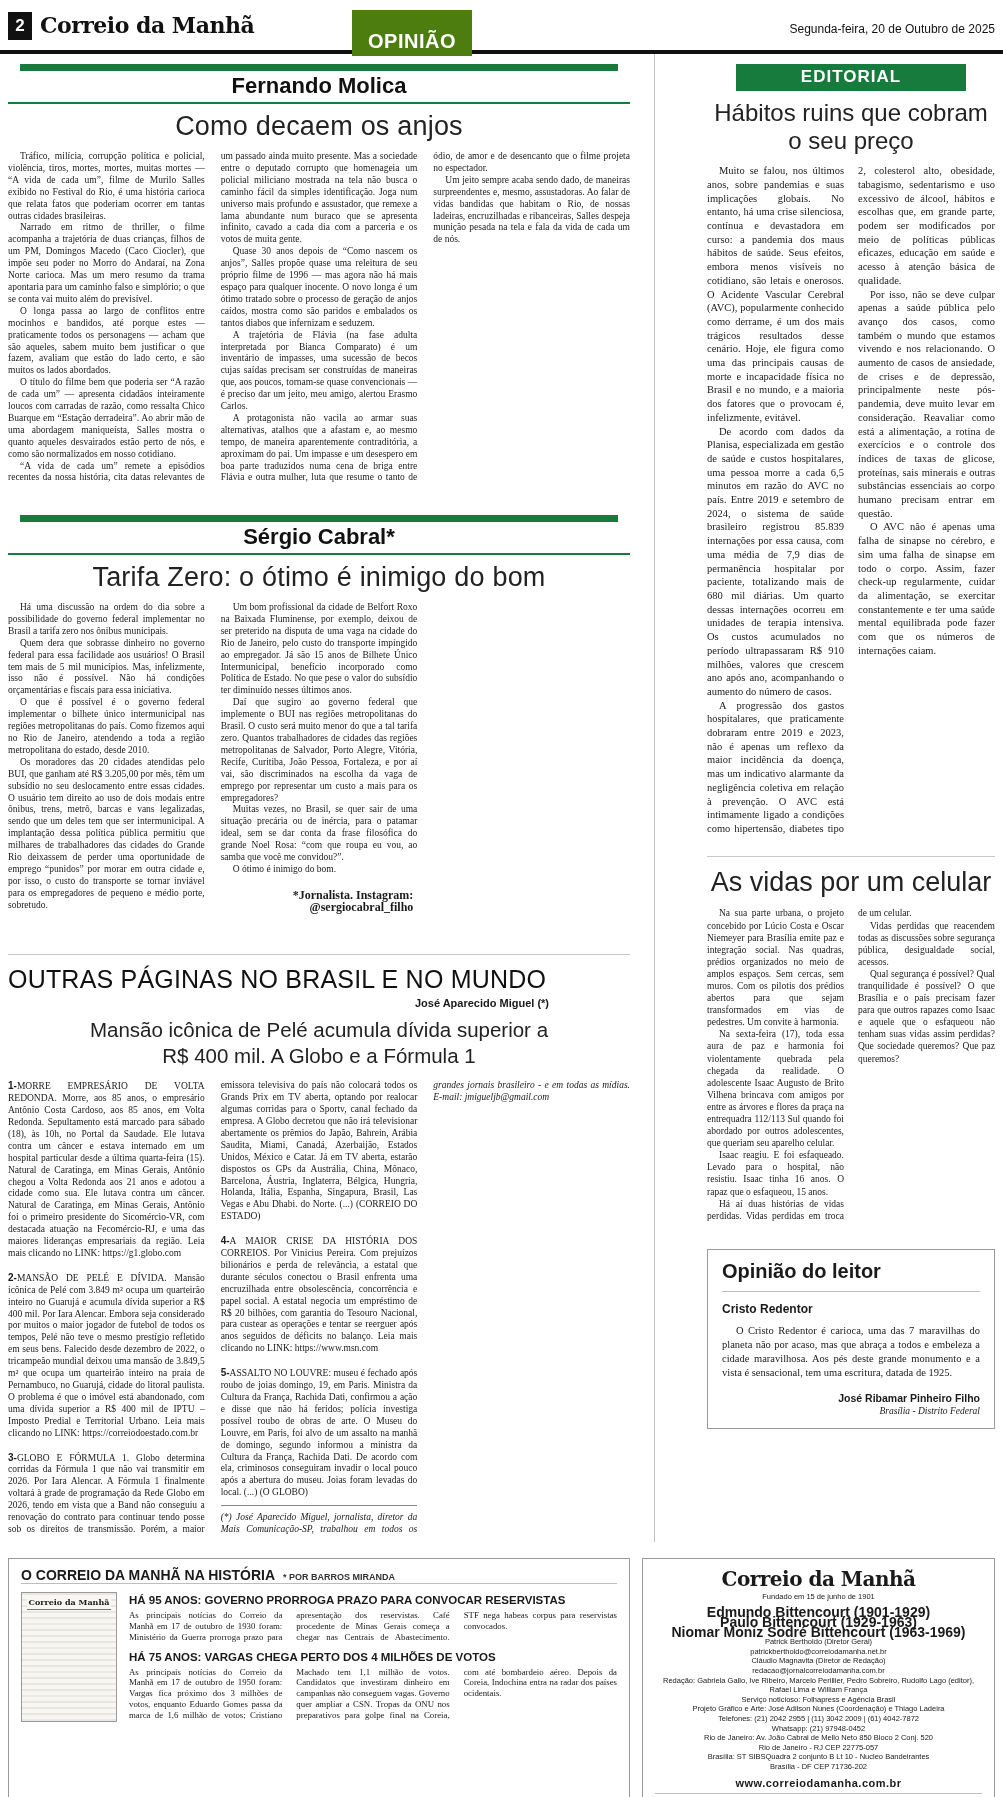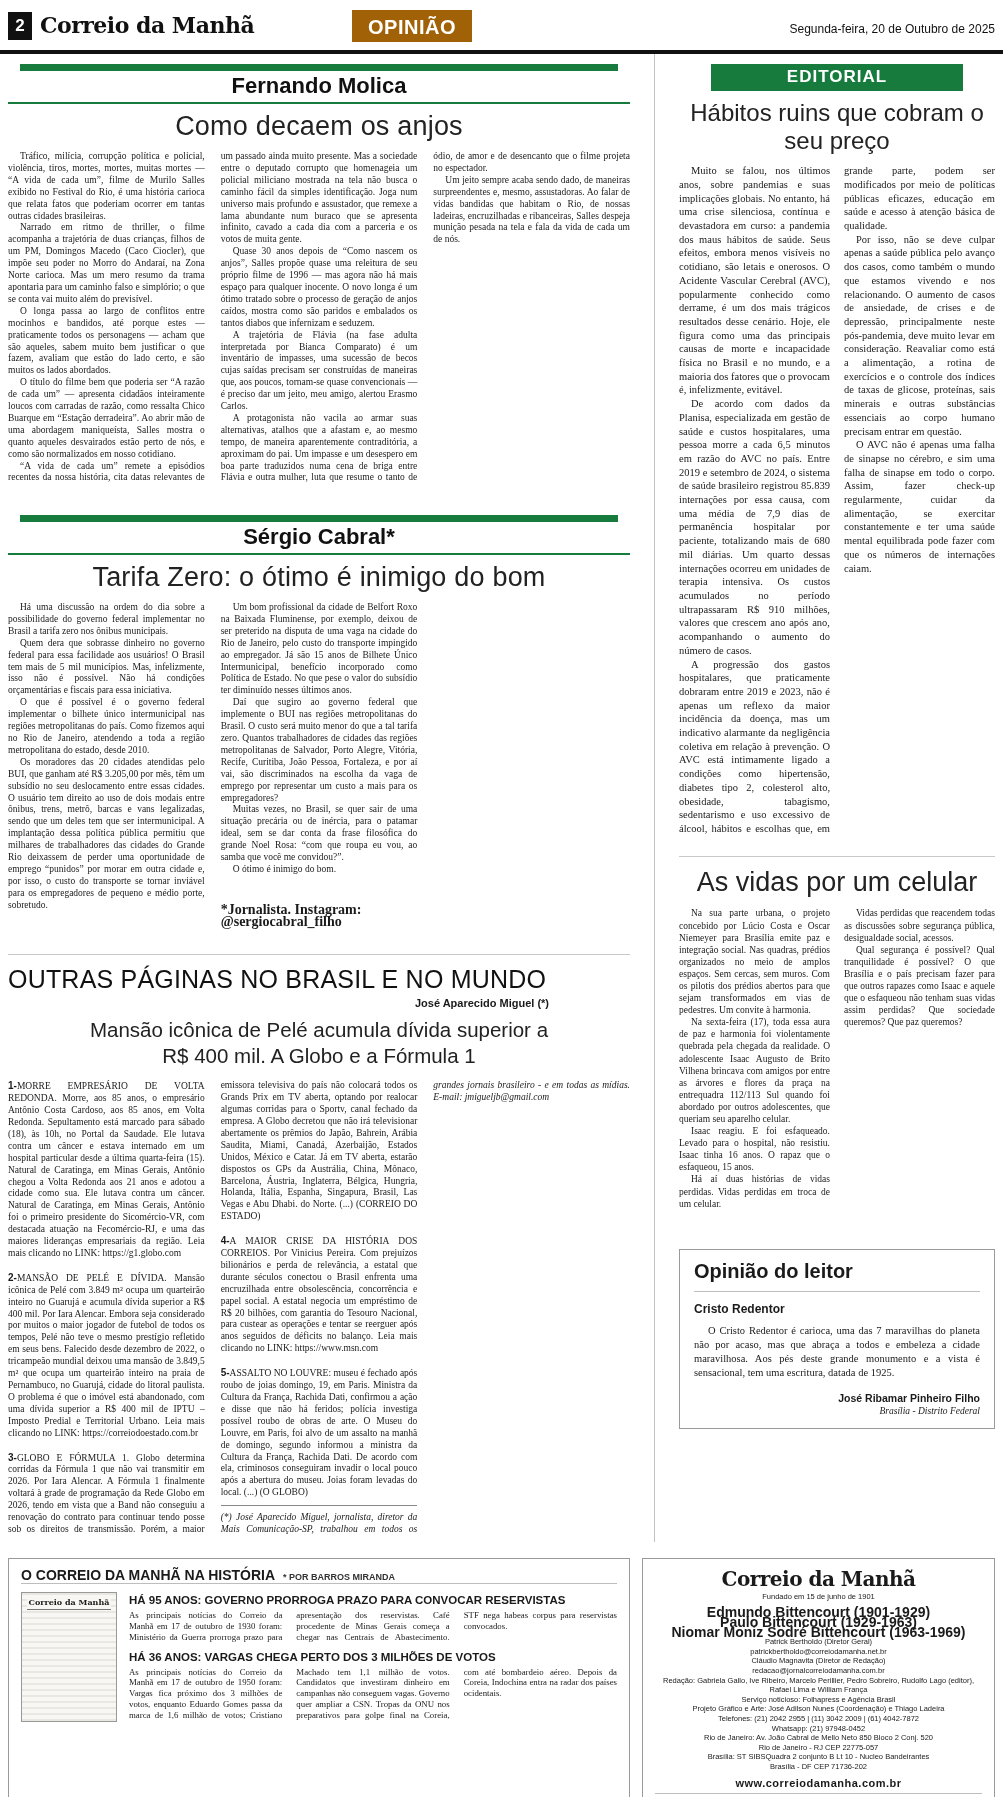"OPINIÃO" .opinion-box { background: #a16207 -> #4d7c0f; padding: 6px 16px 3px -> 20px 16px 3px }
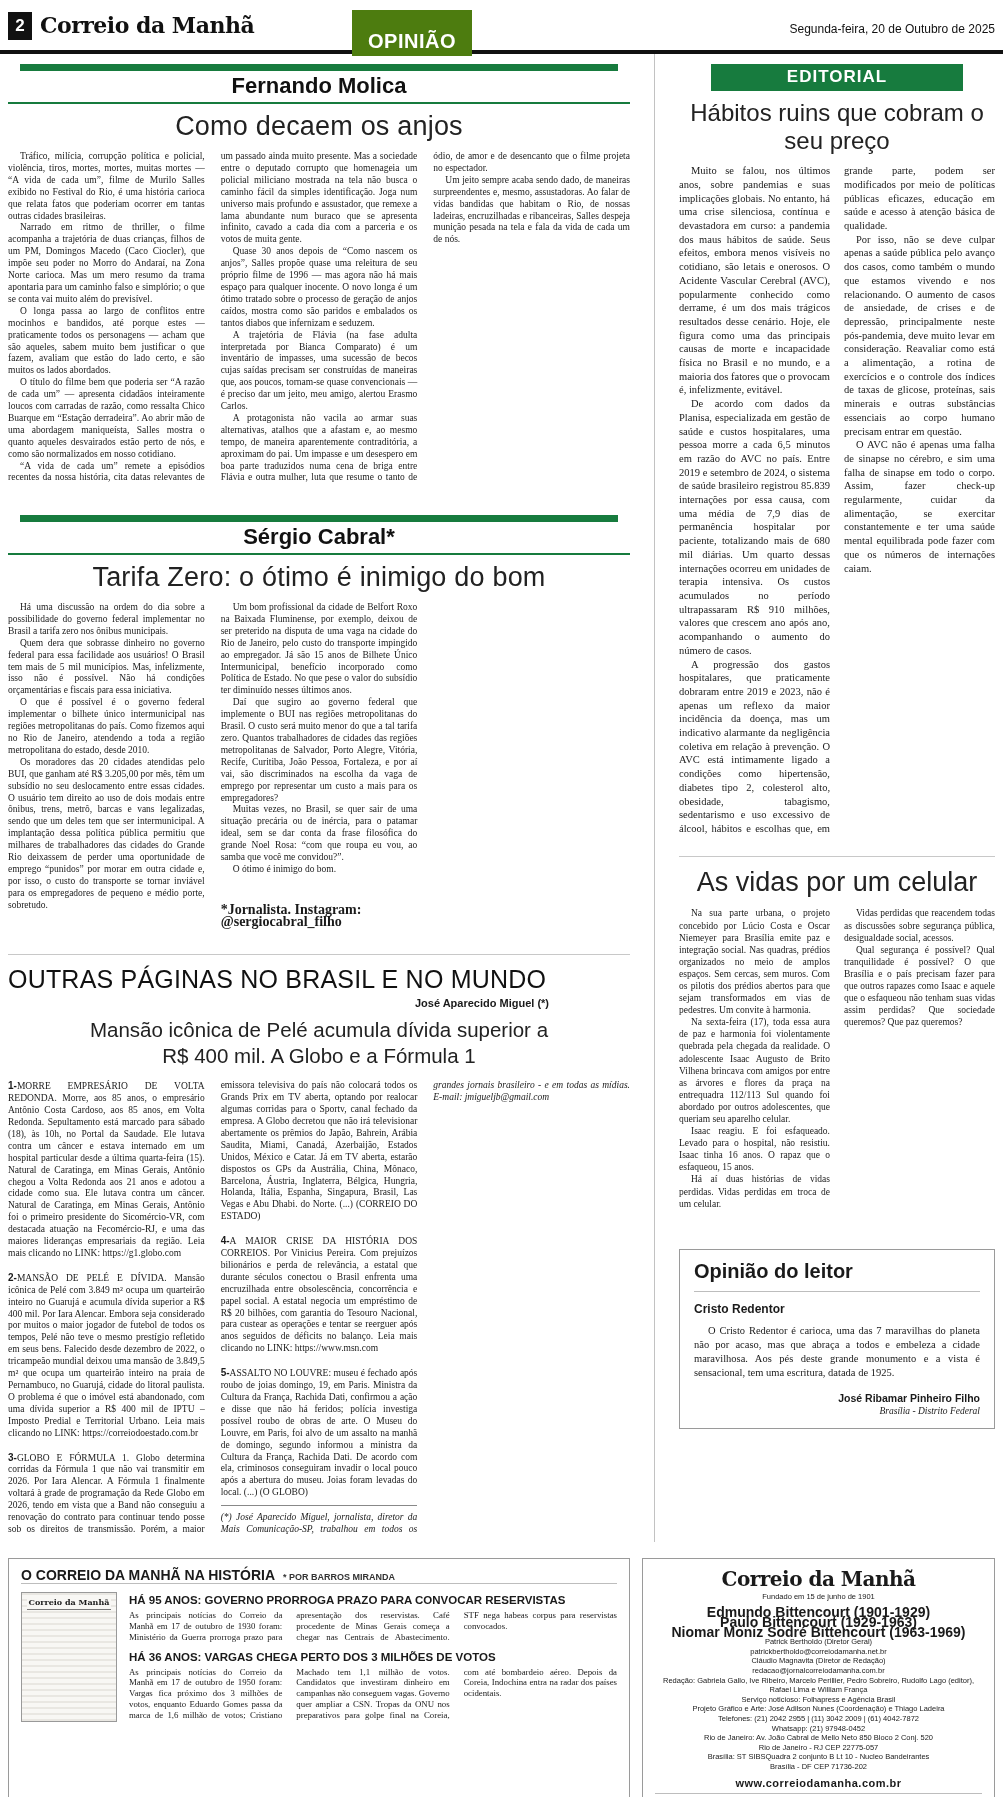"EDITORIAL" .right-col { margin-left: none -> 28px }
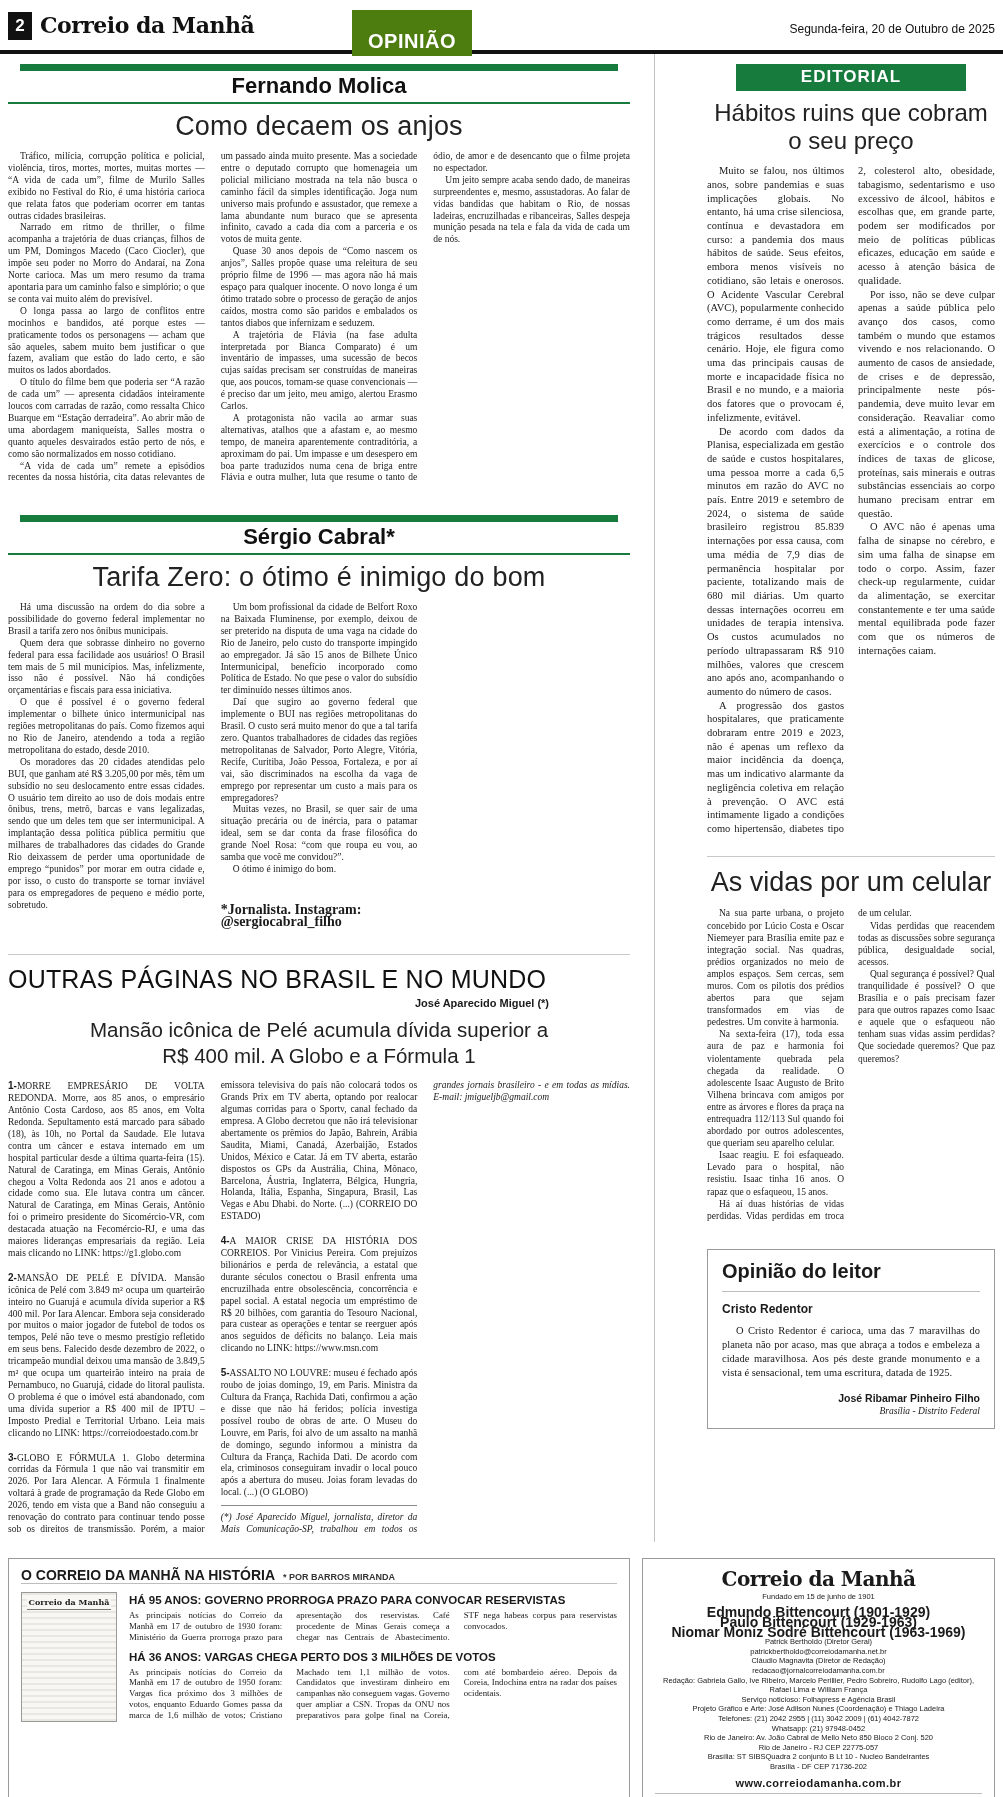"*Jornalista. Instagram:" .sig-block { font-size: 14px -> 12px; margin-top: 28px -> 14px; text-align: left -> right }
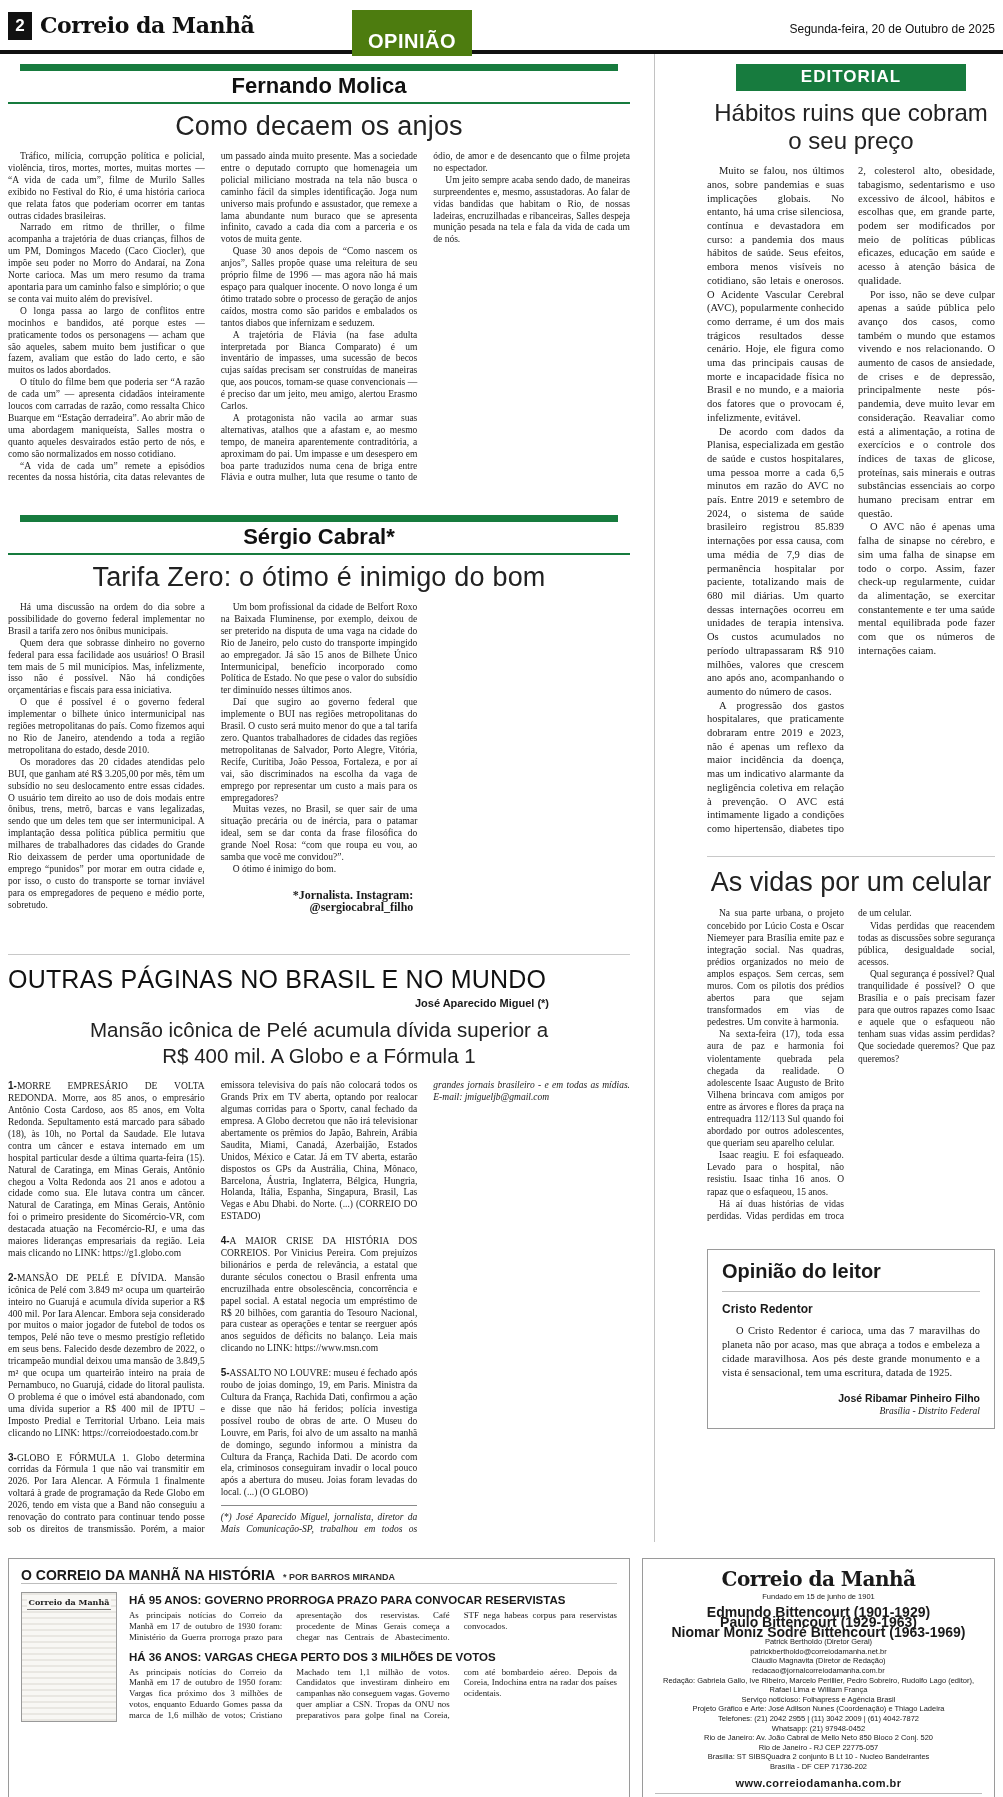"HÁ 36 ANOS: VARGAS CHEGA" h3.hist-item-heading { text: 36 ANOS: VARGAS CHEGA PERTO DOS 3 -> 75 ANOS: VARGAS CHEGA PERTO DOS 4 }
